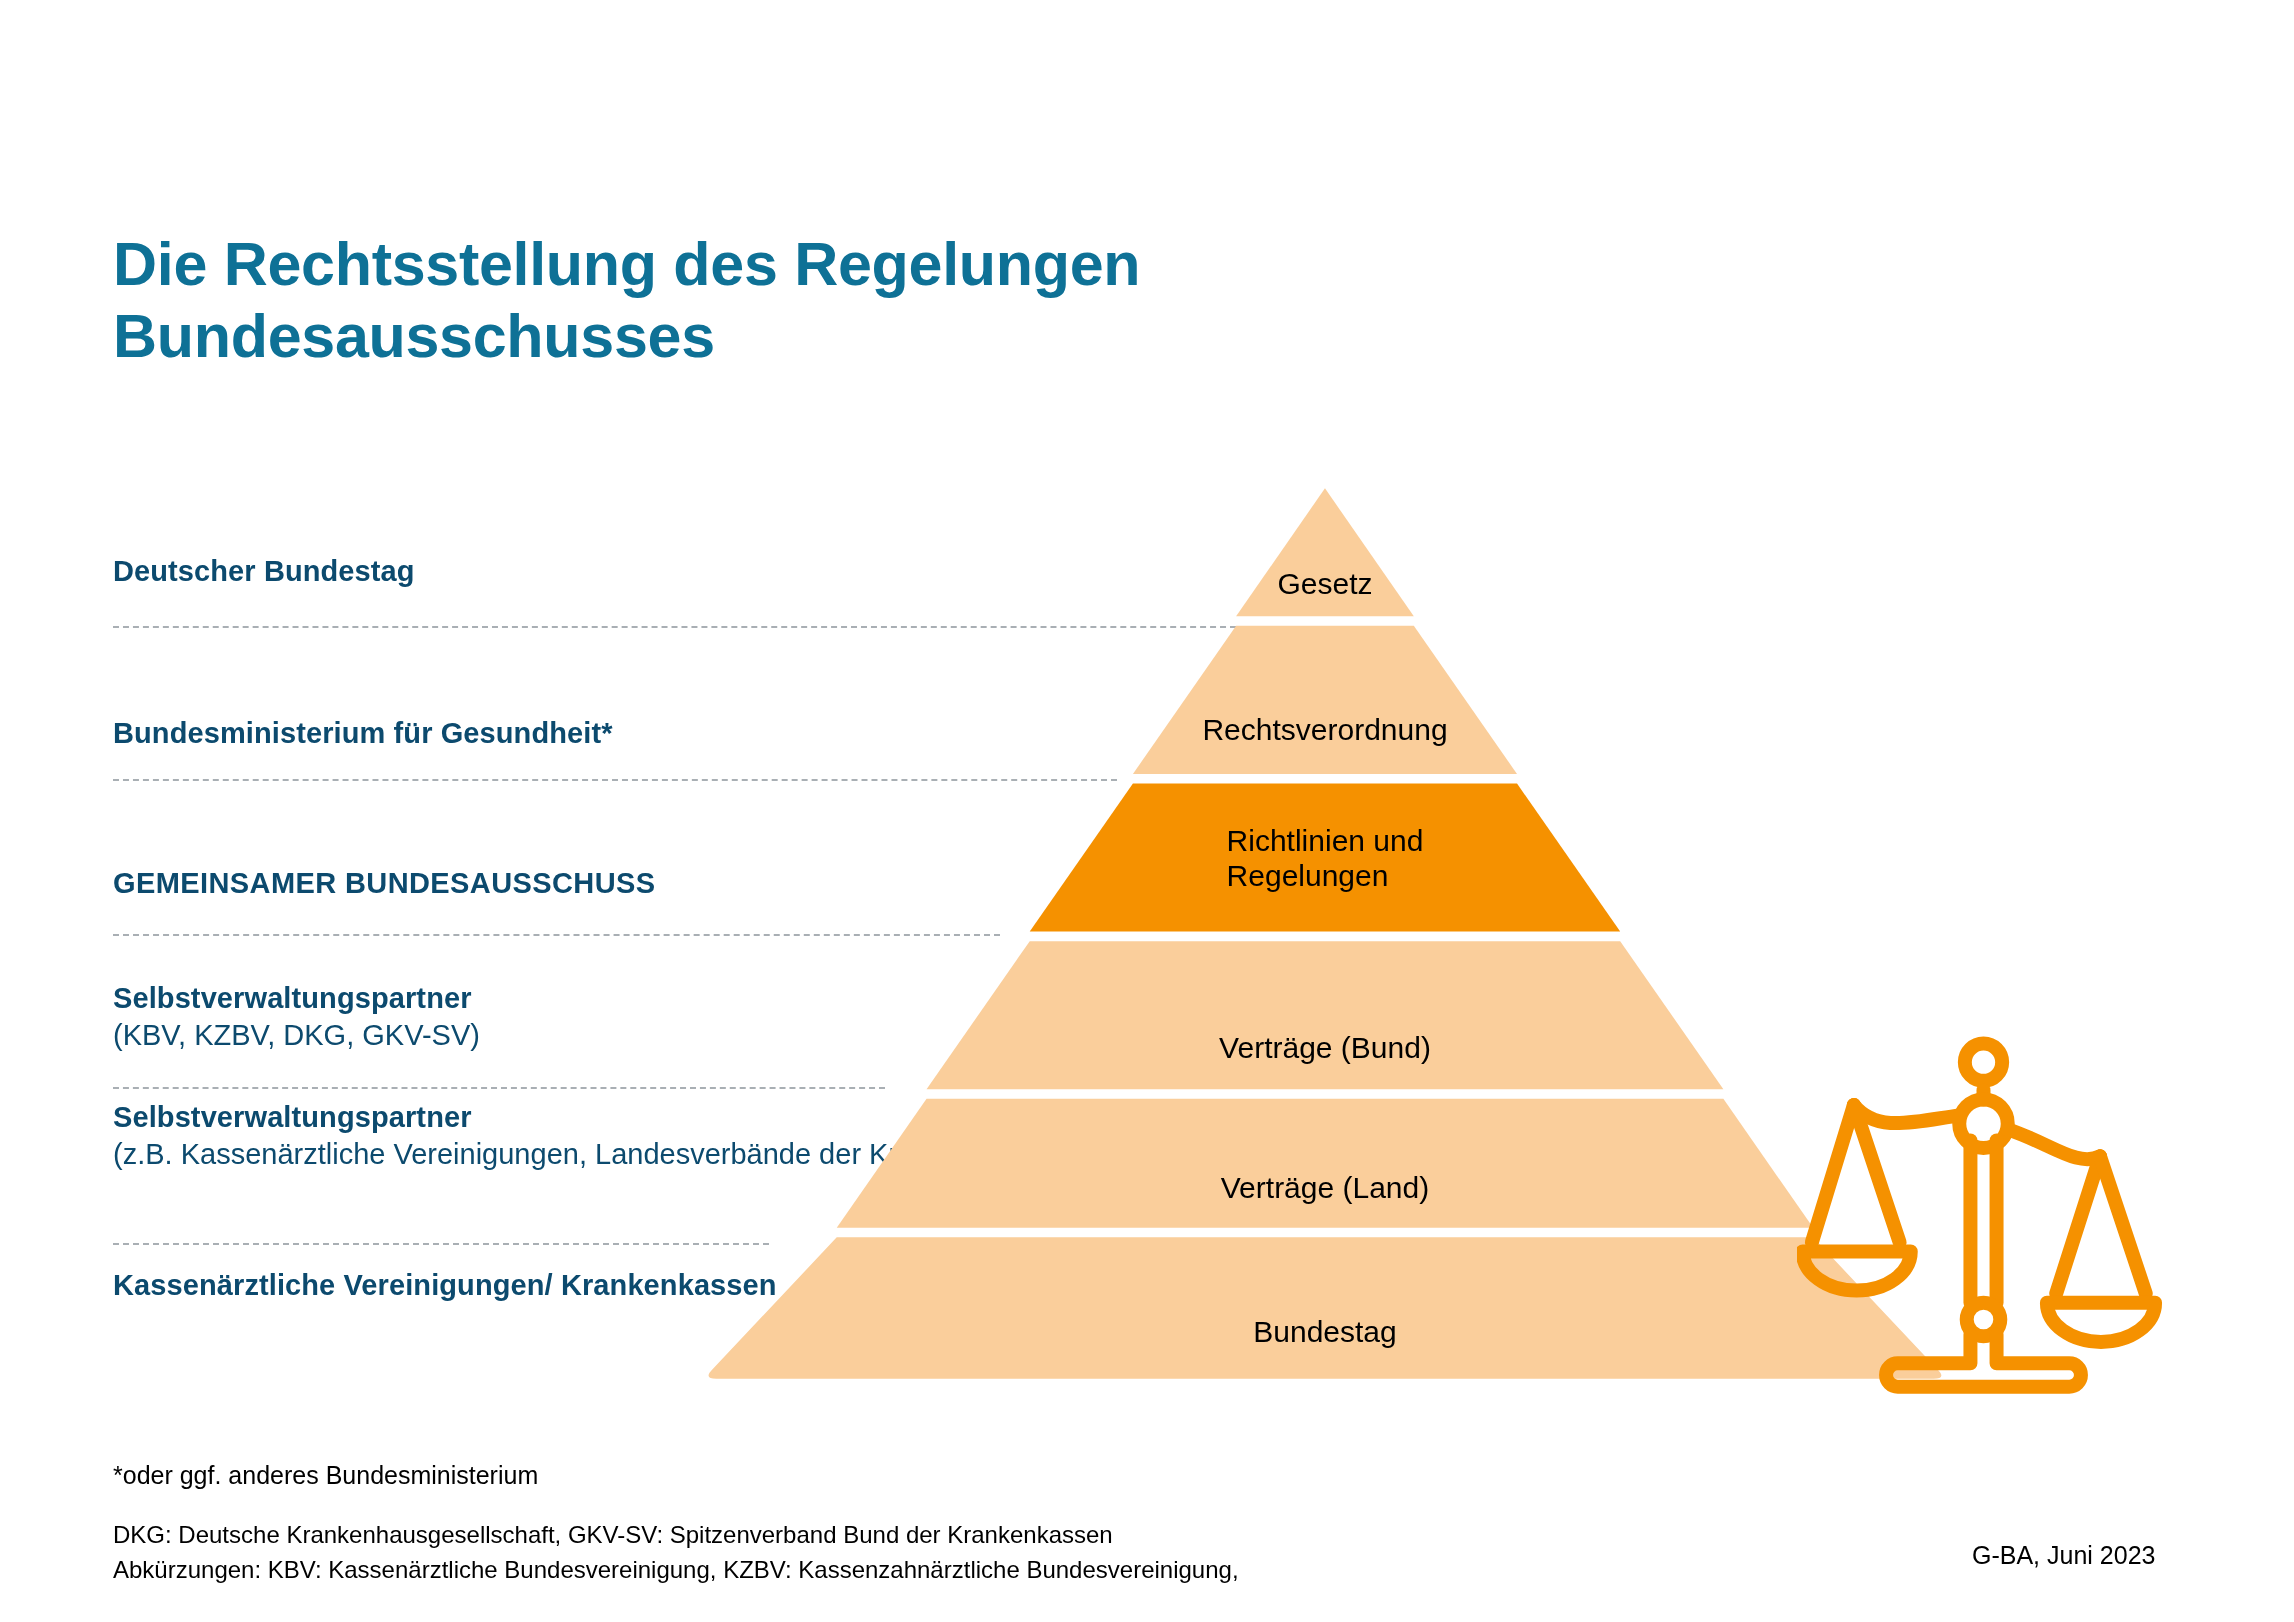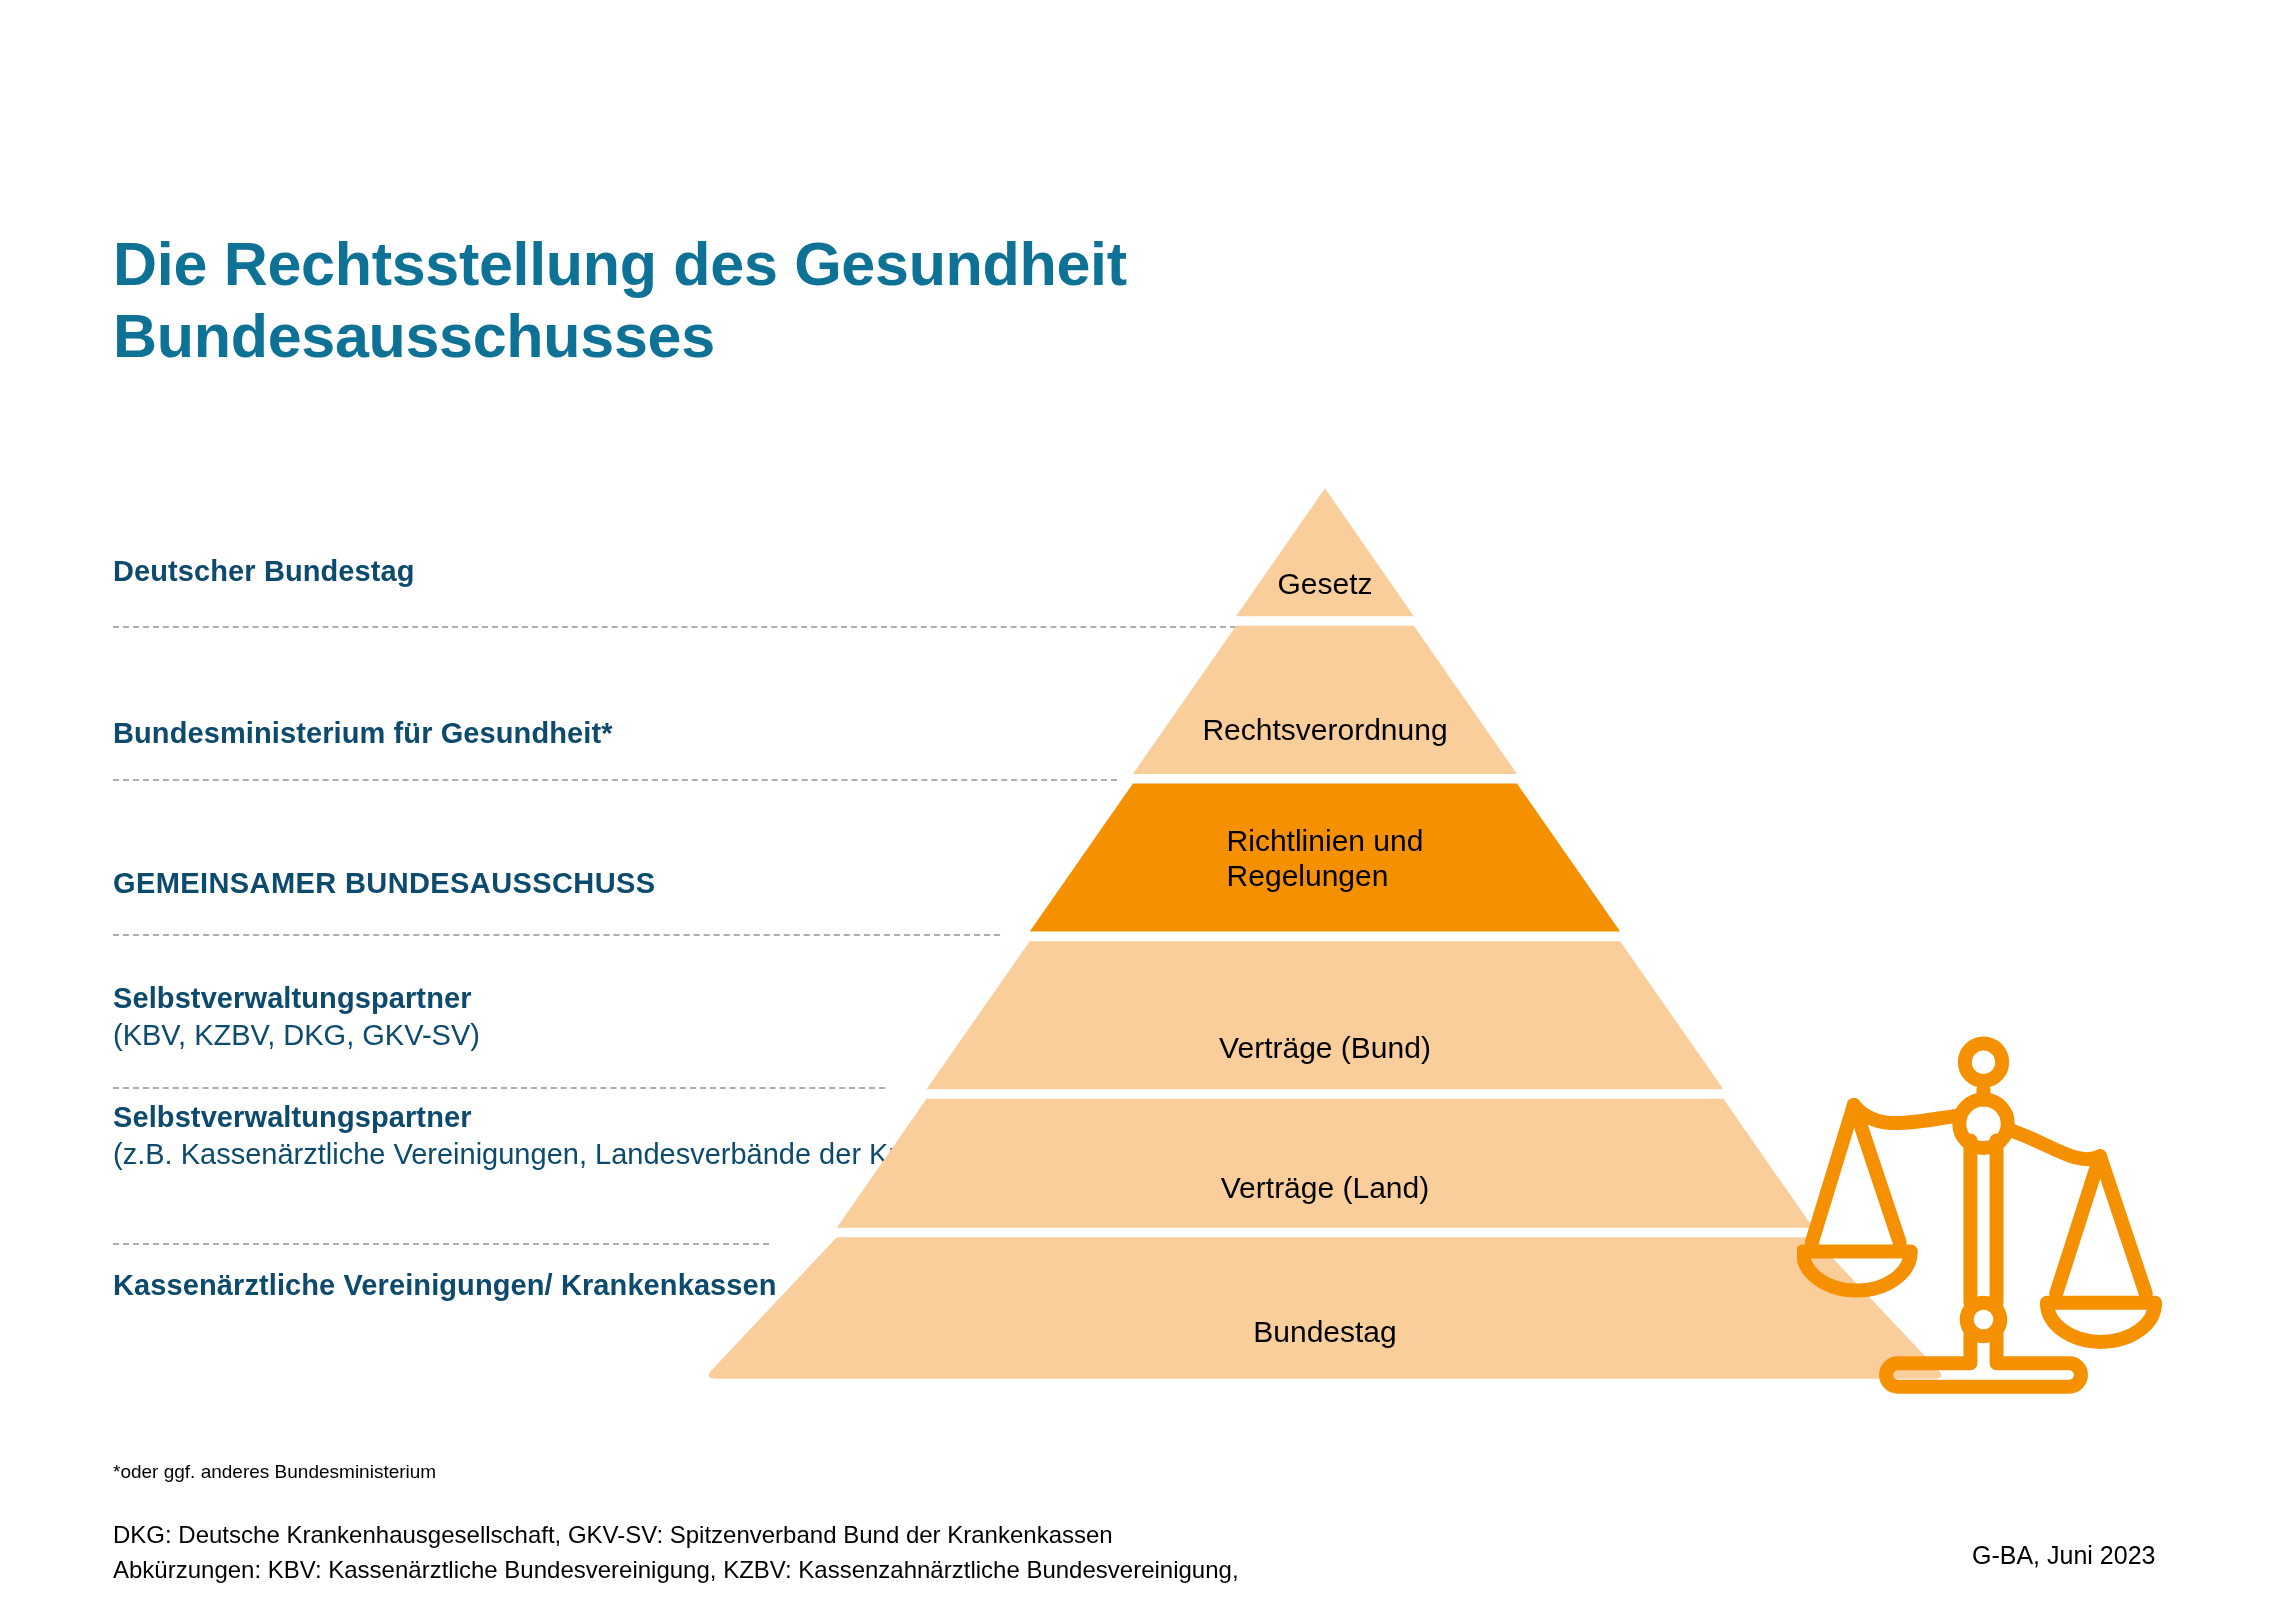"Die Rechtsstellung des Gesundheit" span.line { text: Gesundheit -> Regelungen }
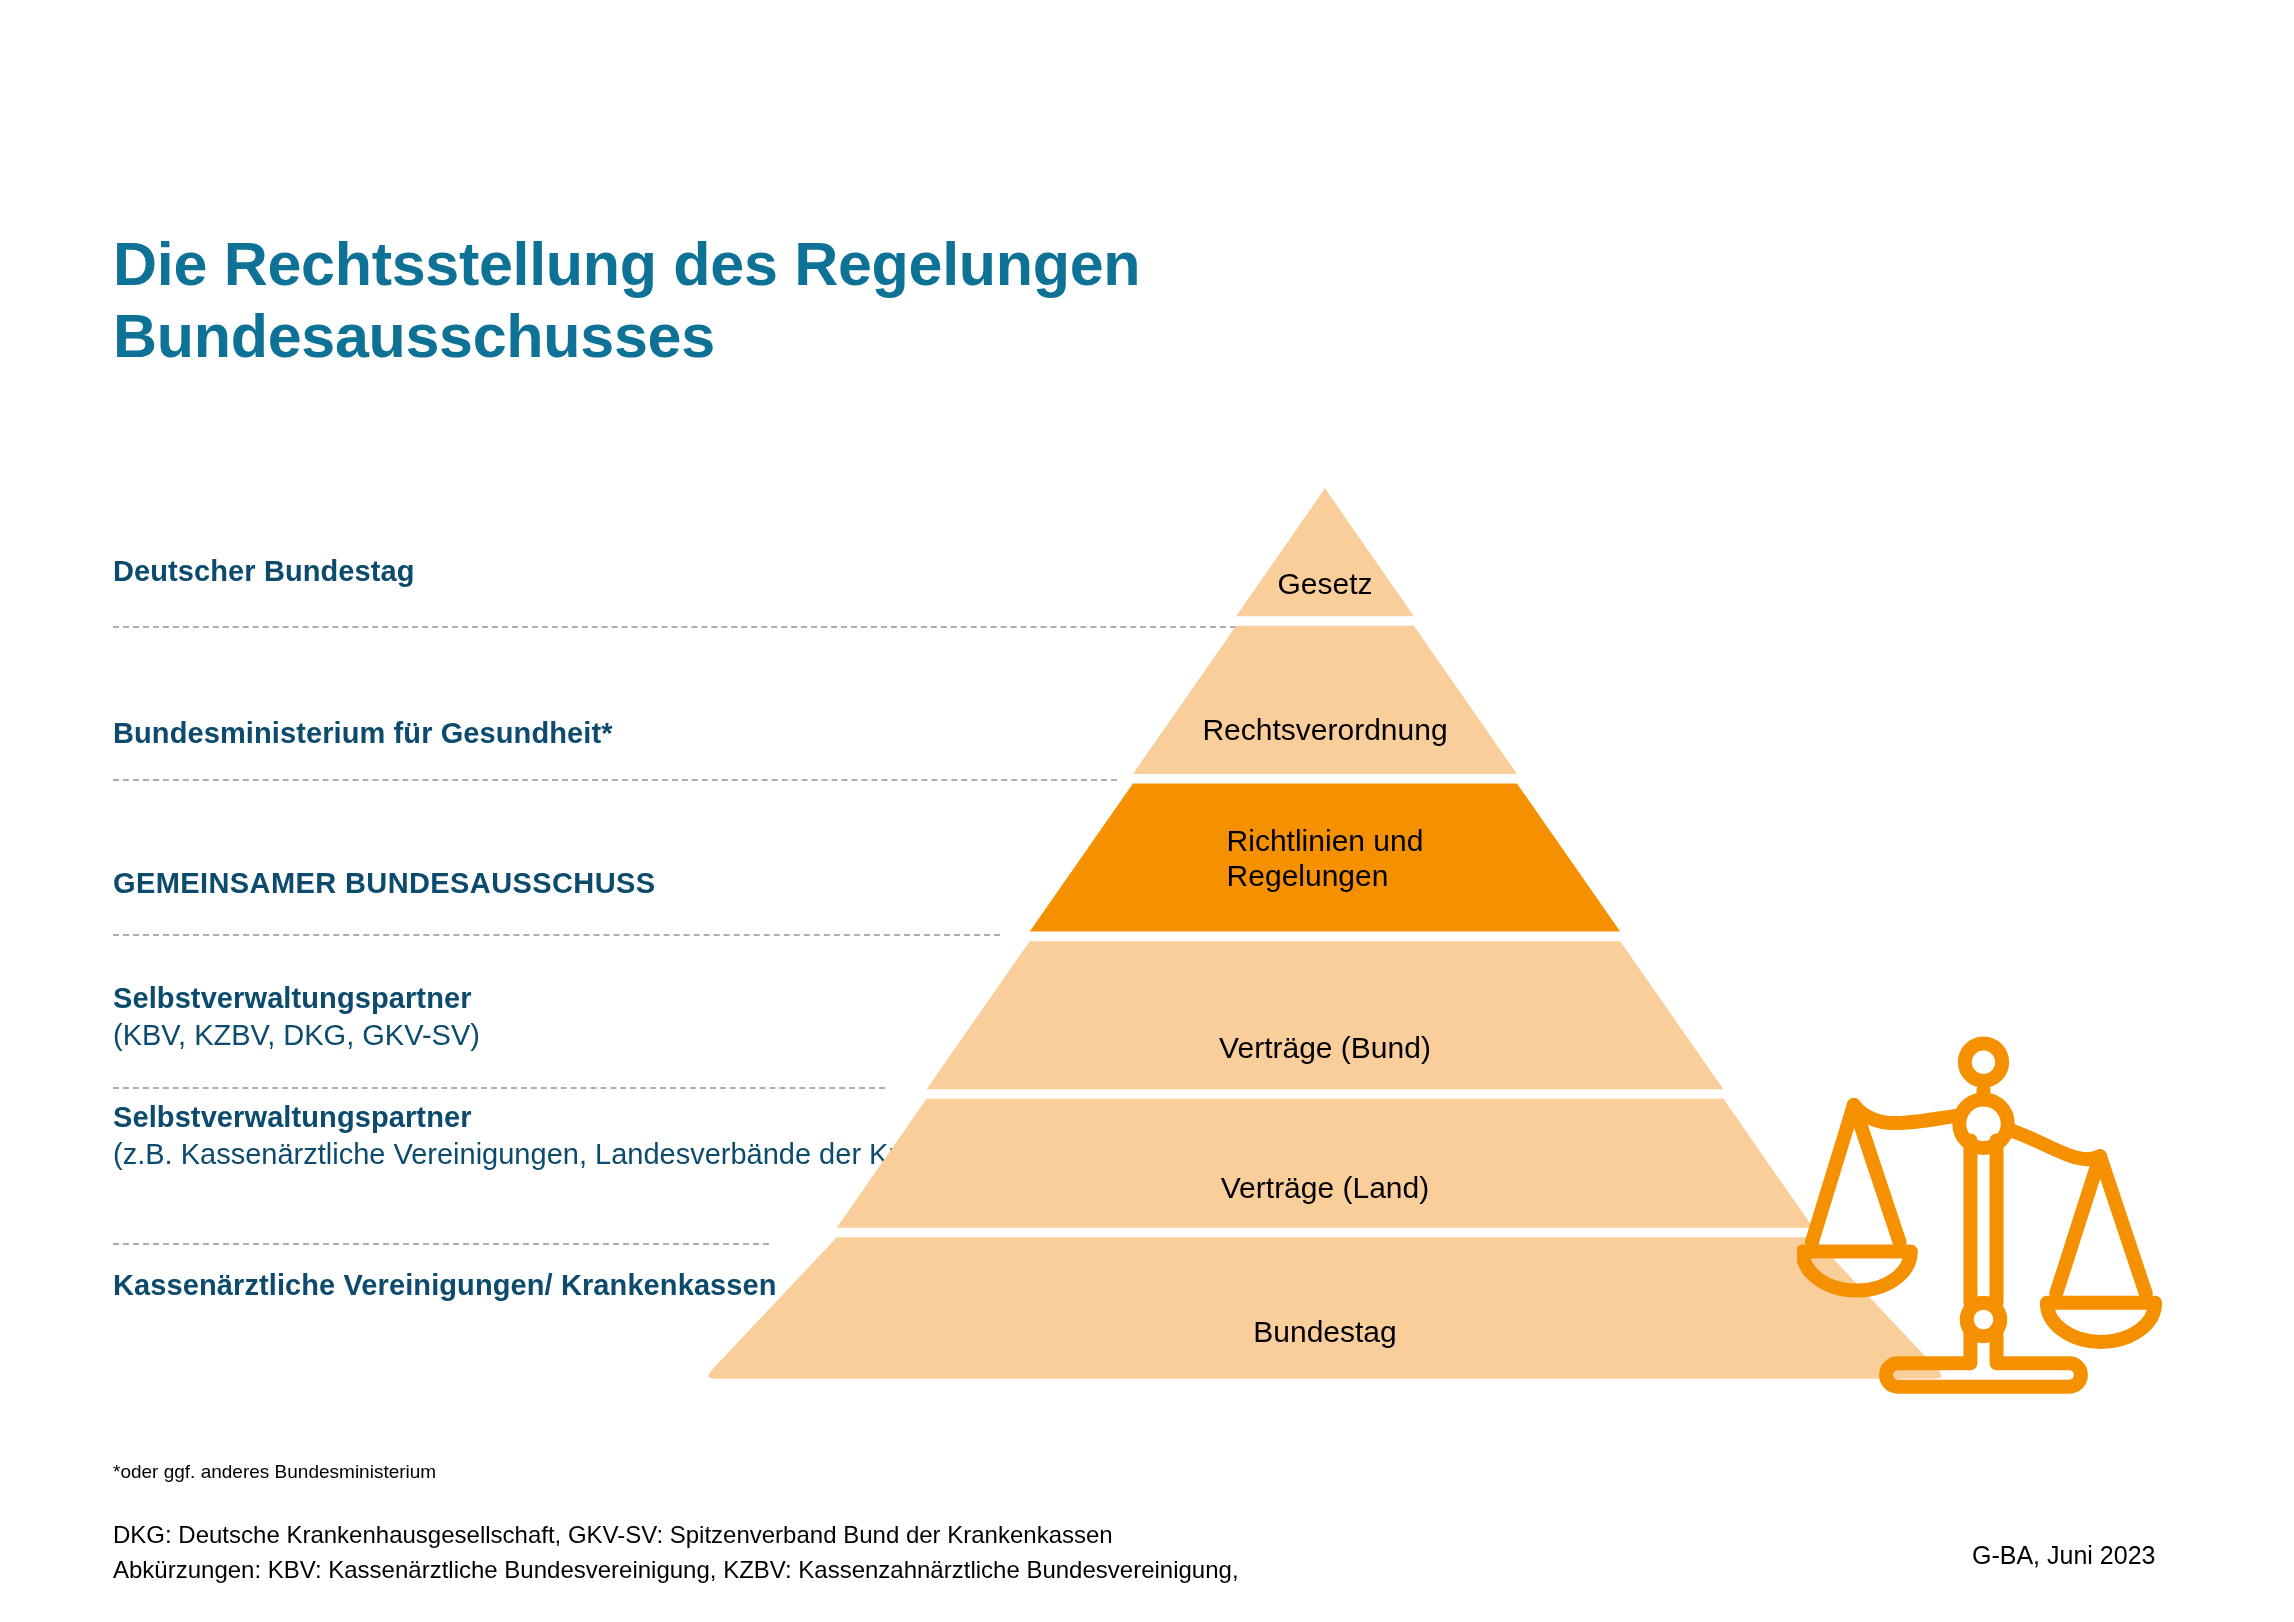"*oder ggf. anderes Bundesministerium" #footnote-star { font-size: 19px -> 25px }
